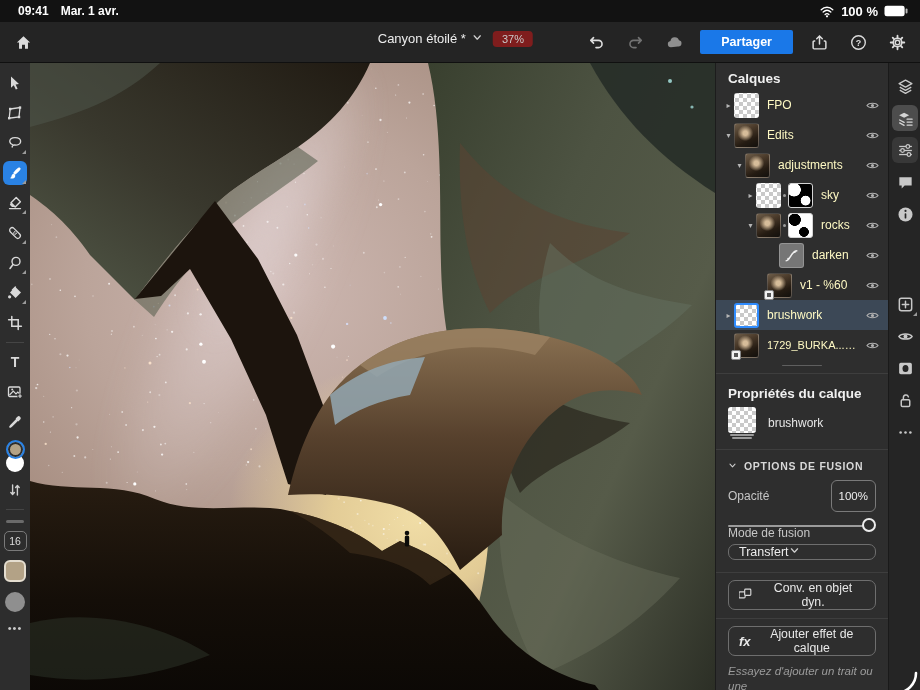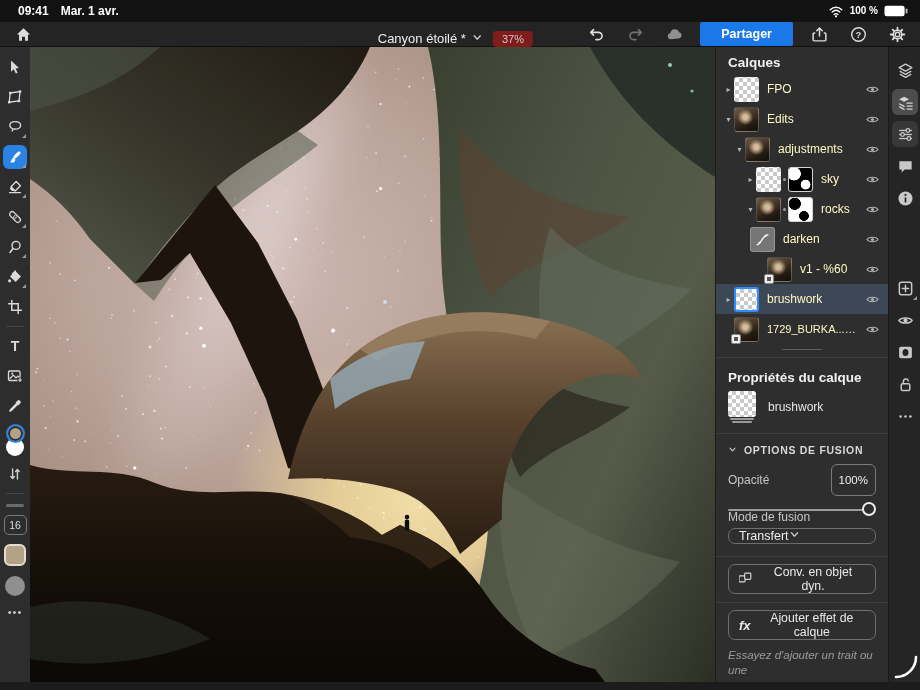"100 %" .status-right { align-items: none -> center; font-size: 10px -> 13px }
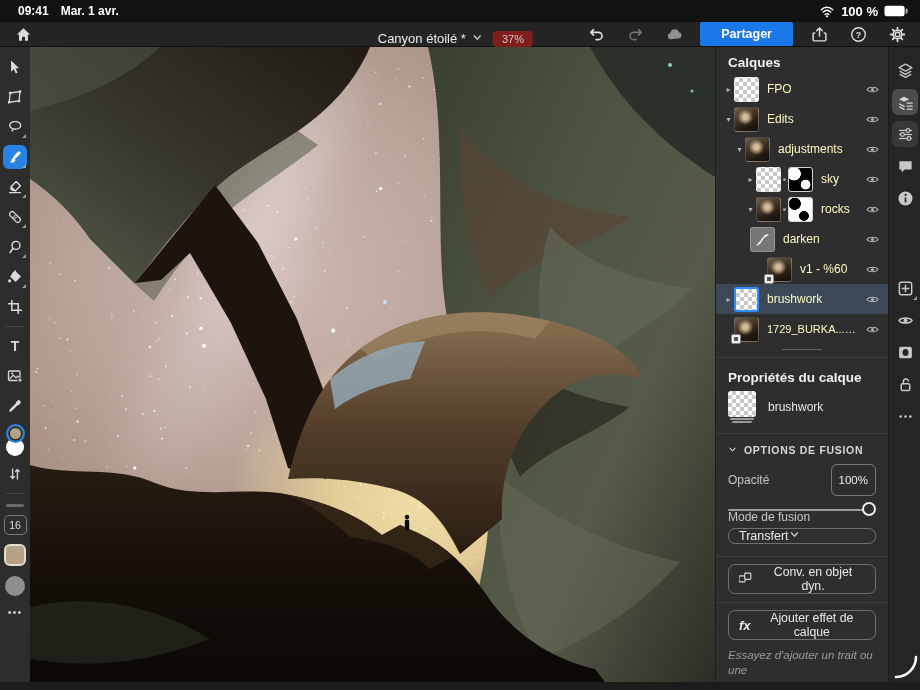"Canyon étoilé *" .top-bar { height: 25px -> 41px }
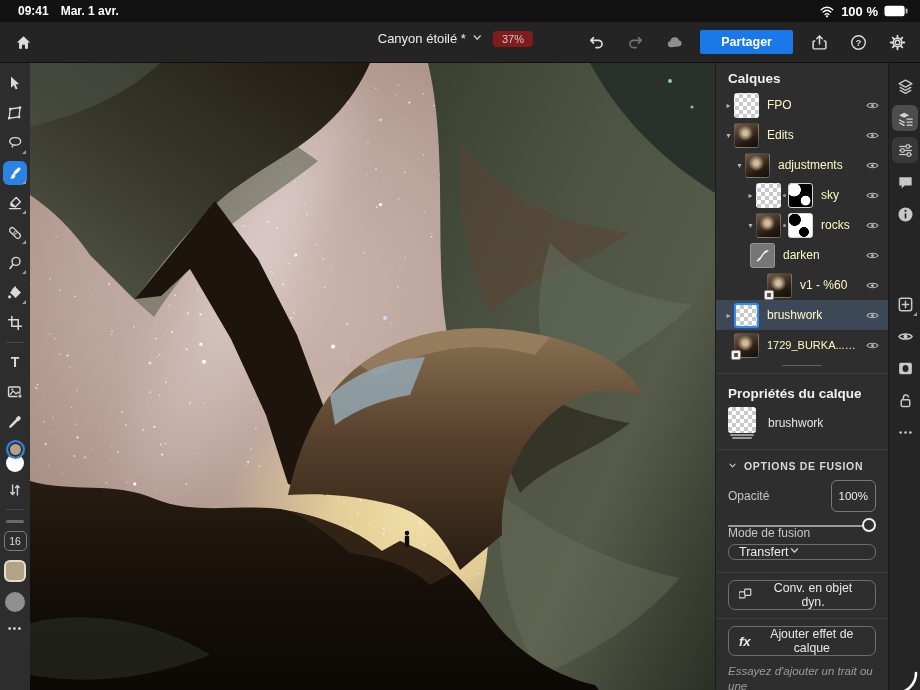"darken" div.layer-row { padding-left: 23px -> 52px }
